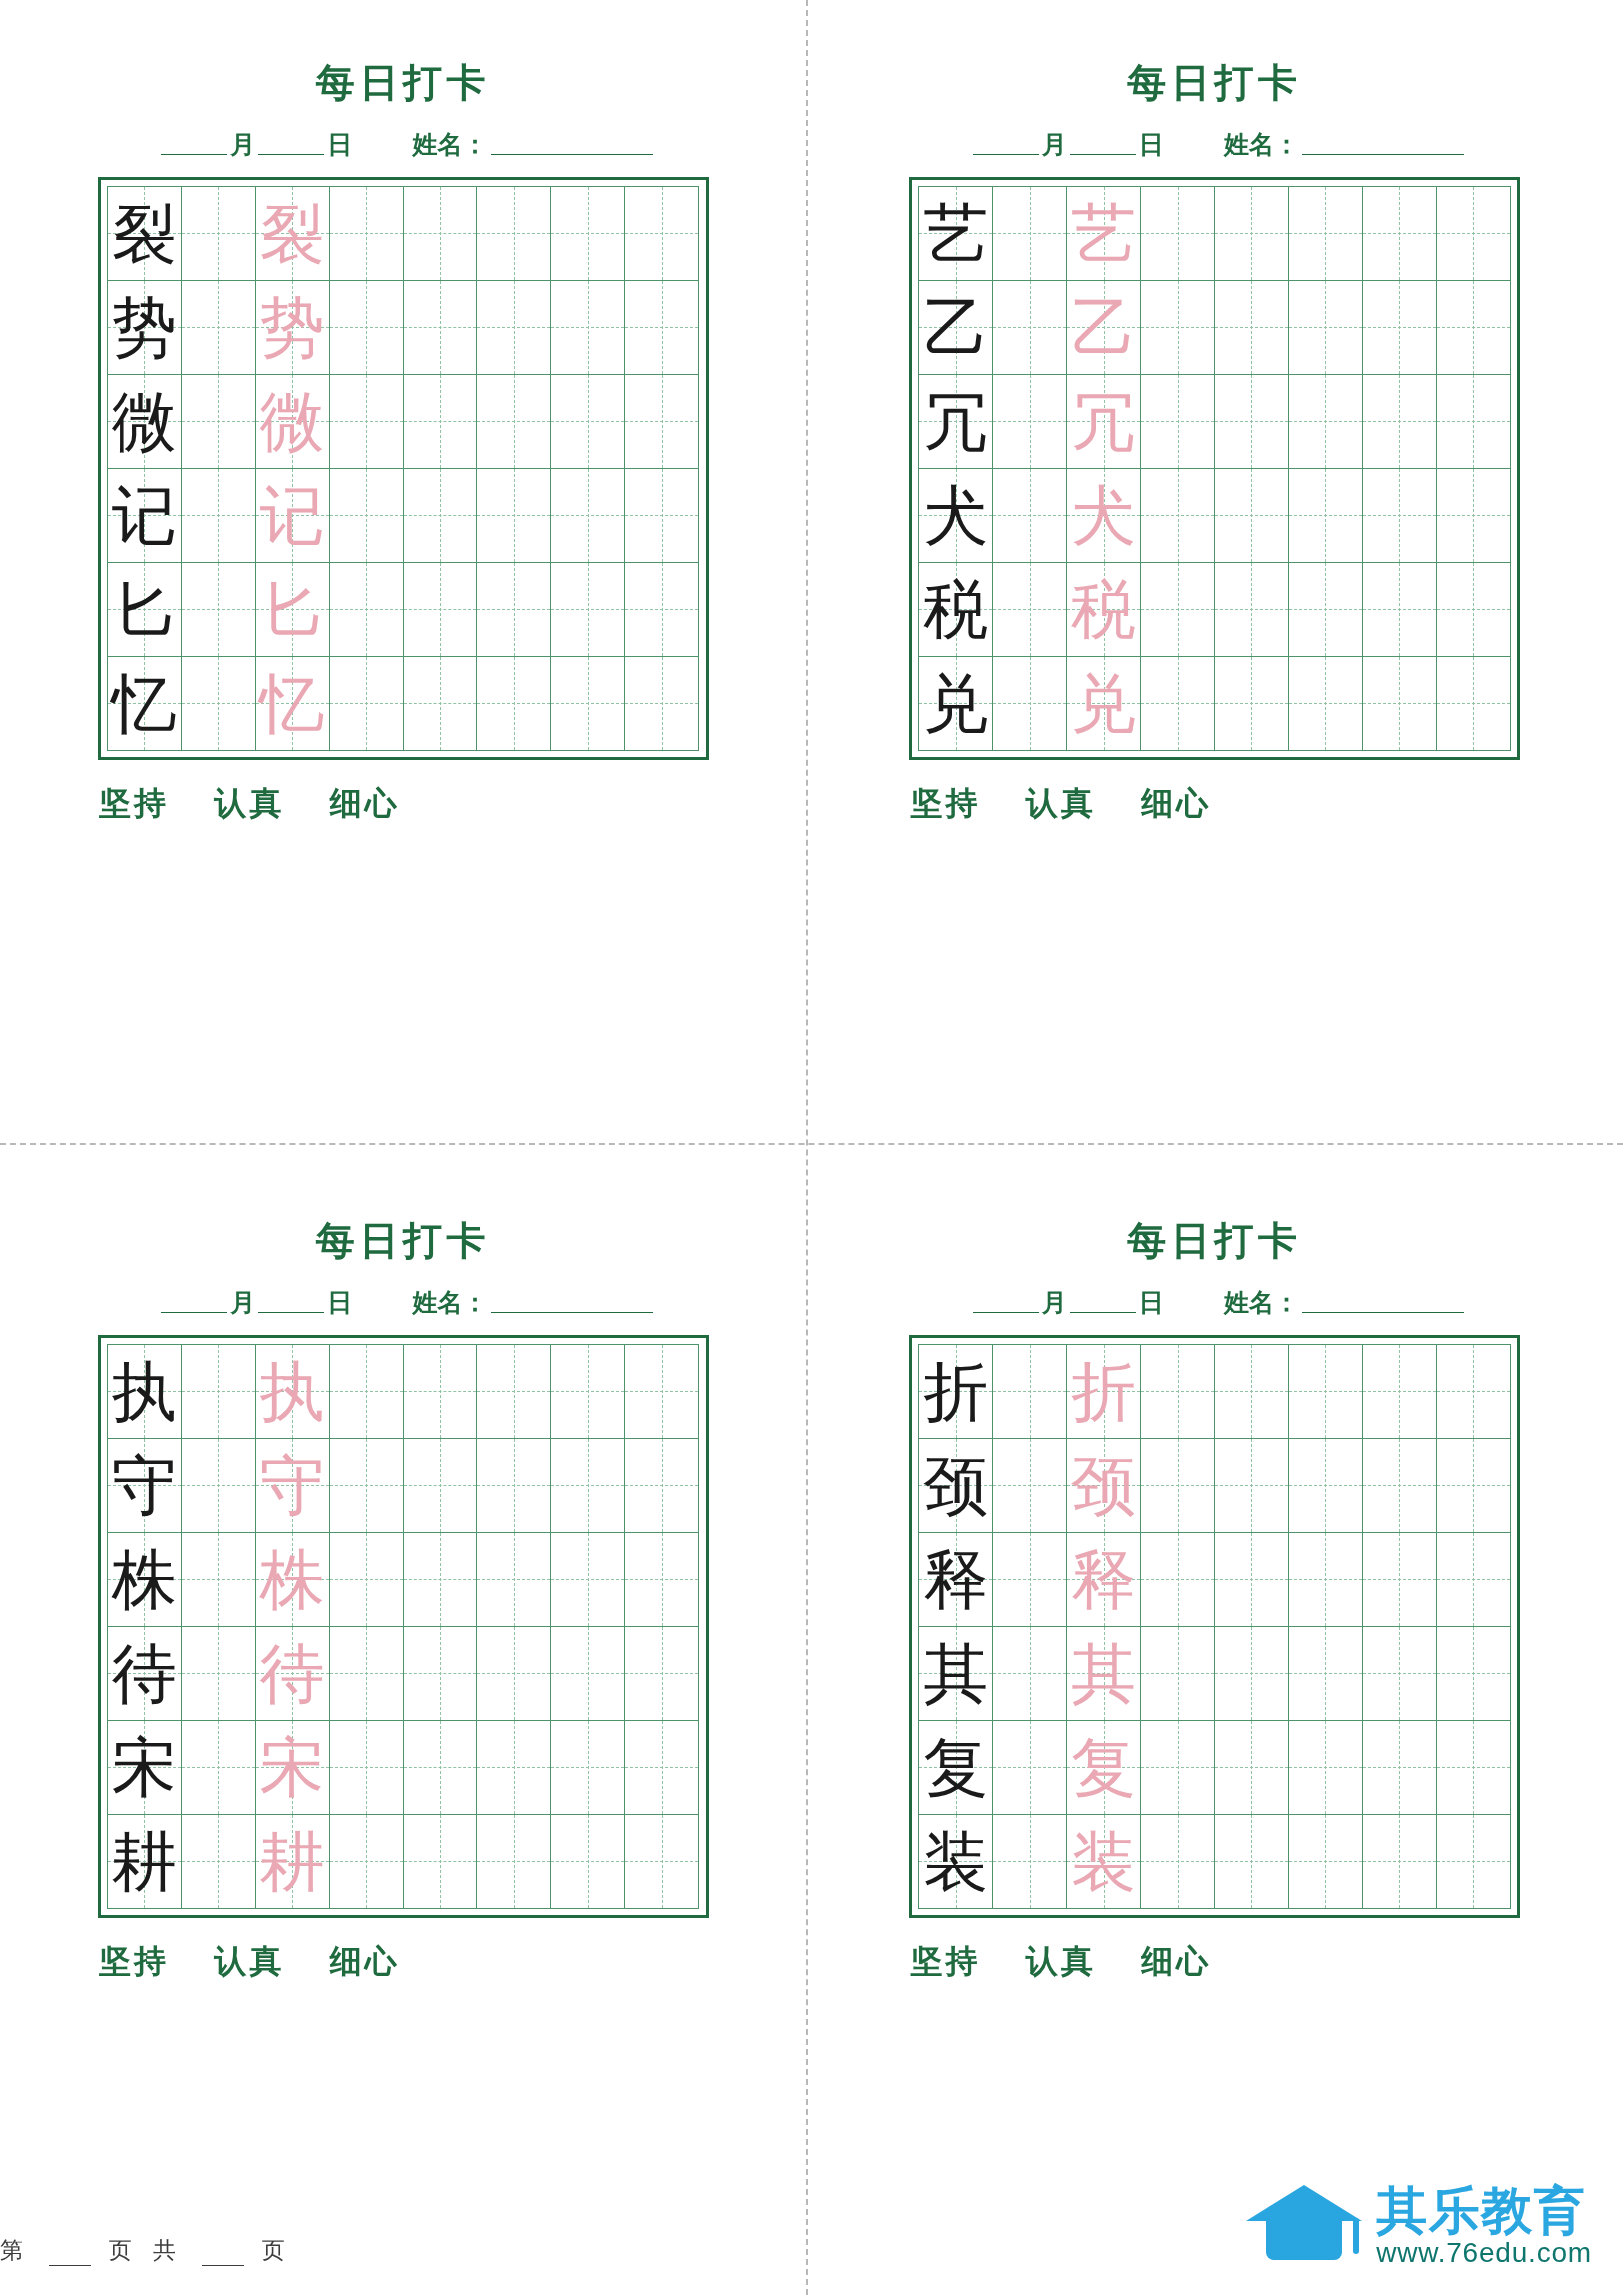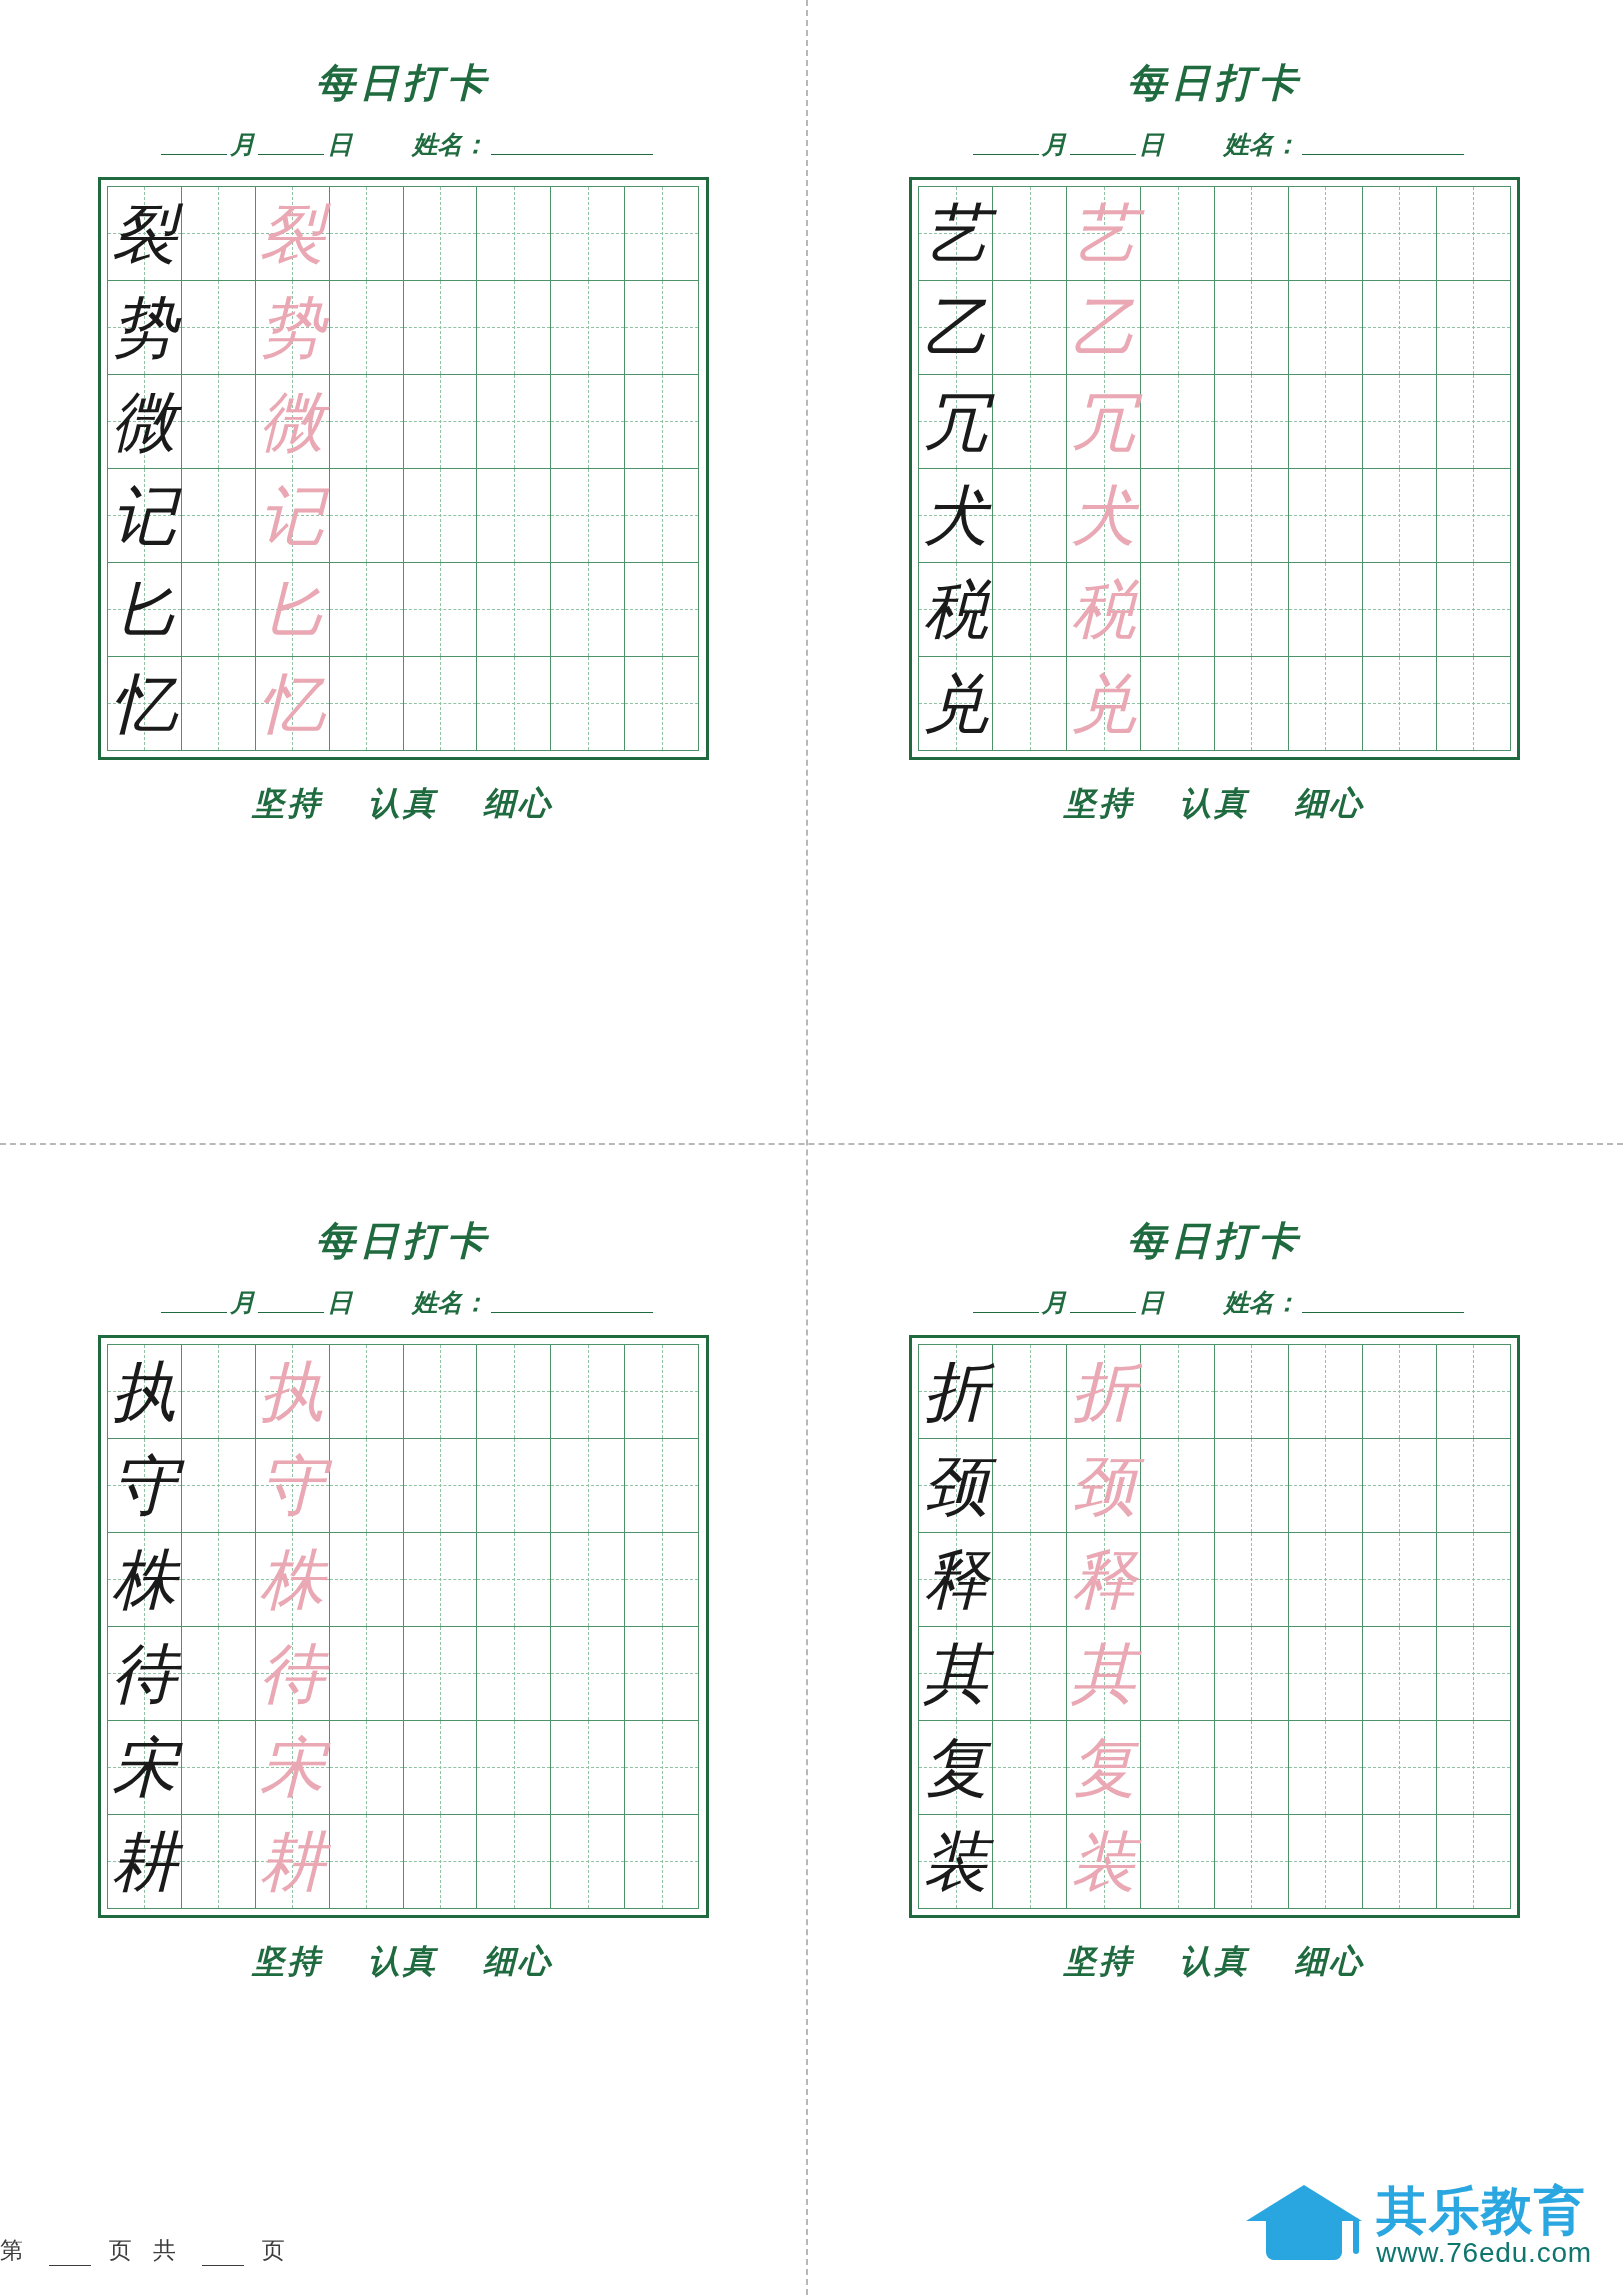"每日打卡" .card { font-style: italic -> none }
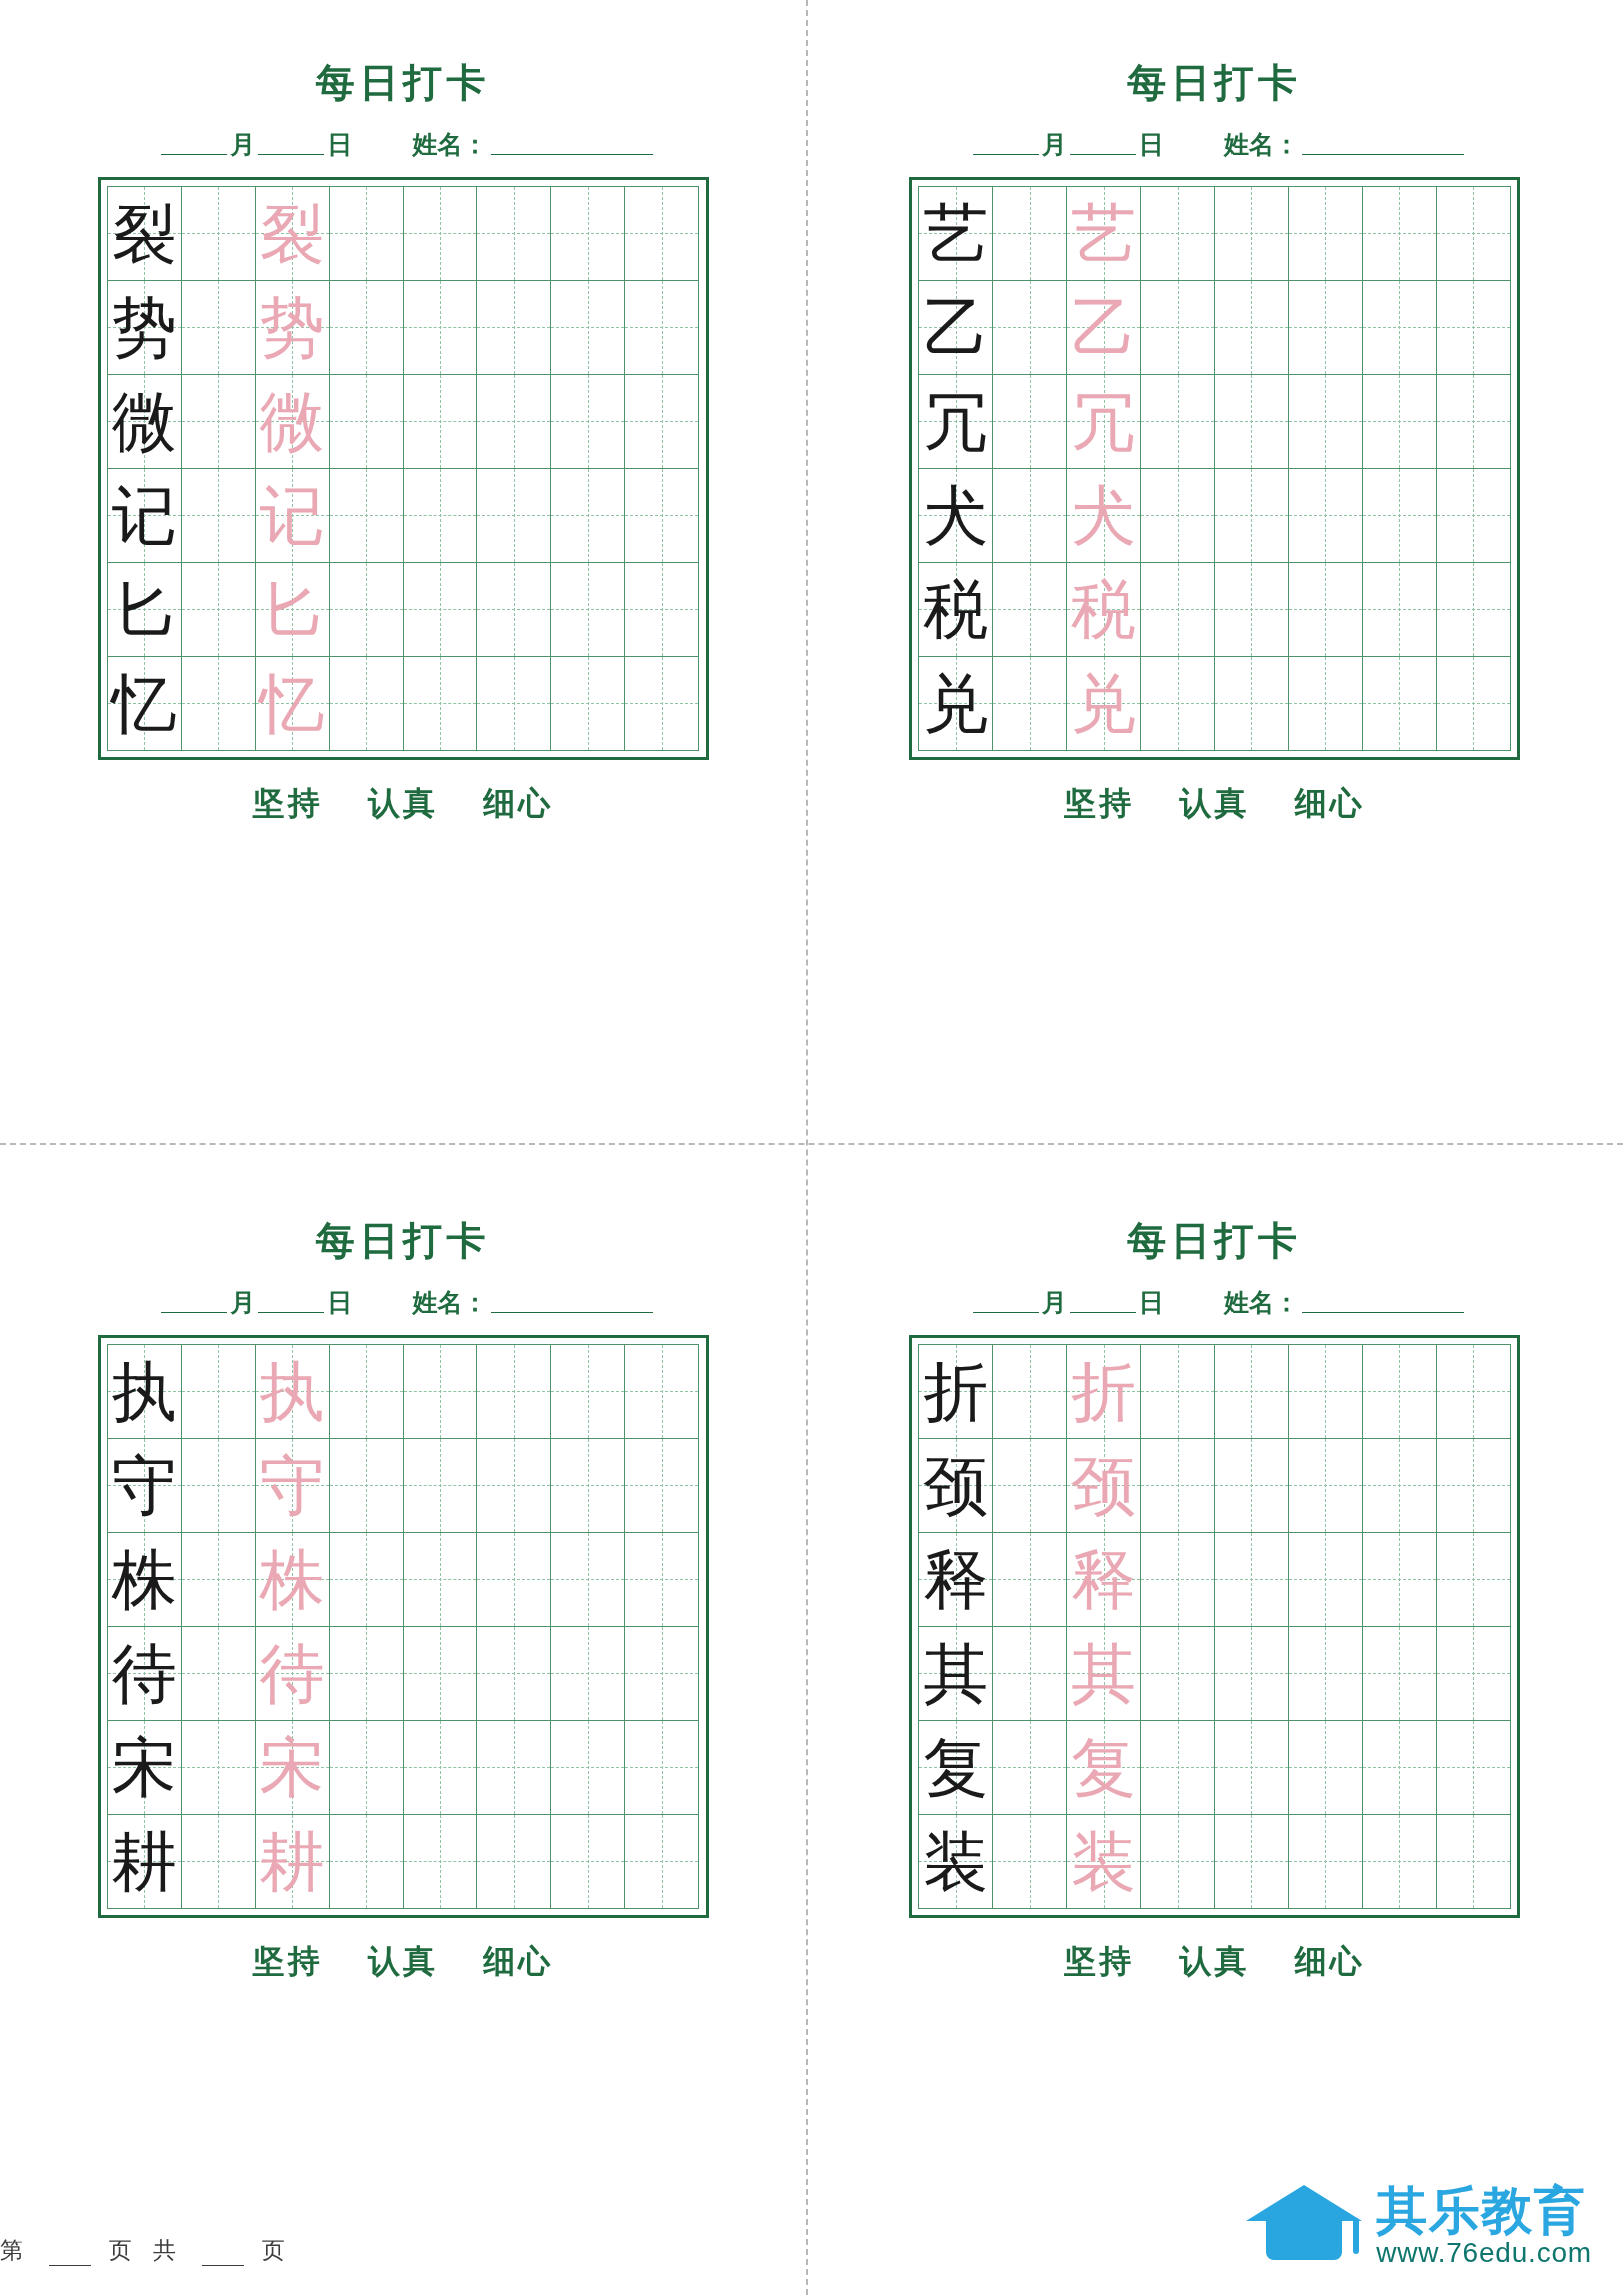"坚持 认真 细心" .slogan { text-align: center -> none }
